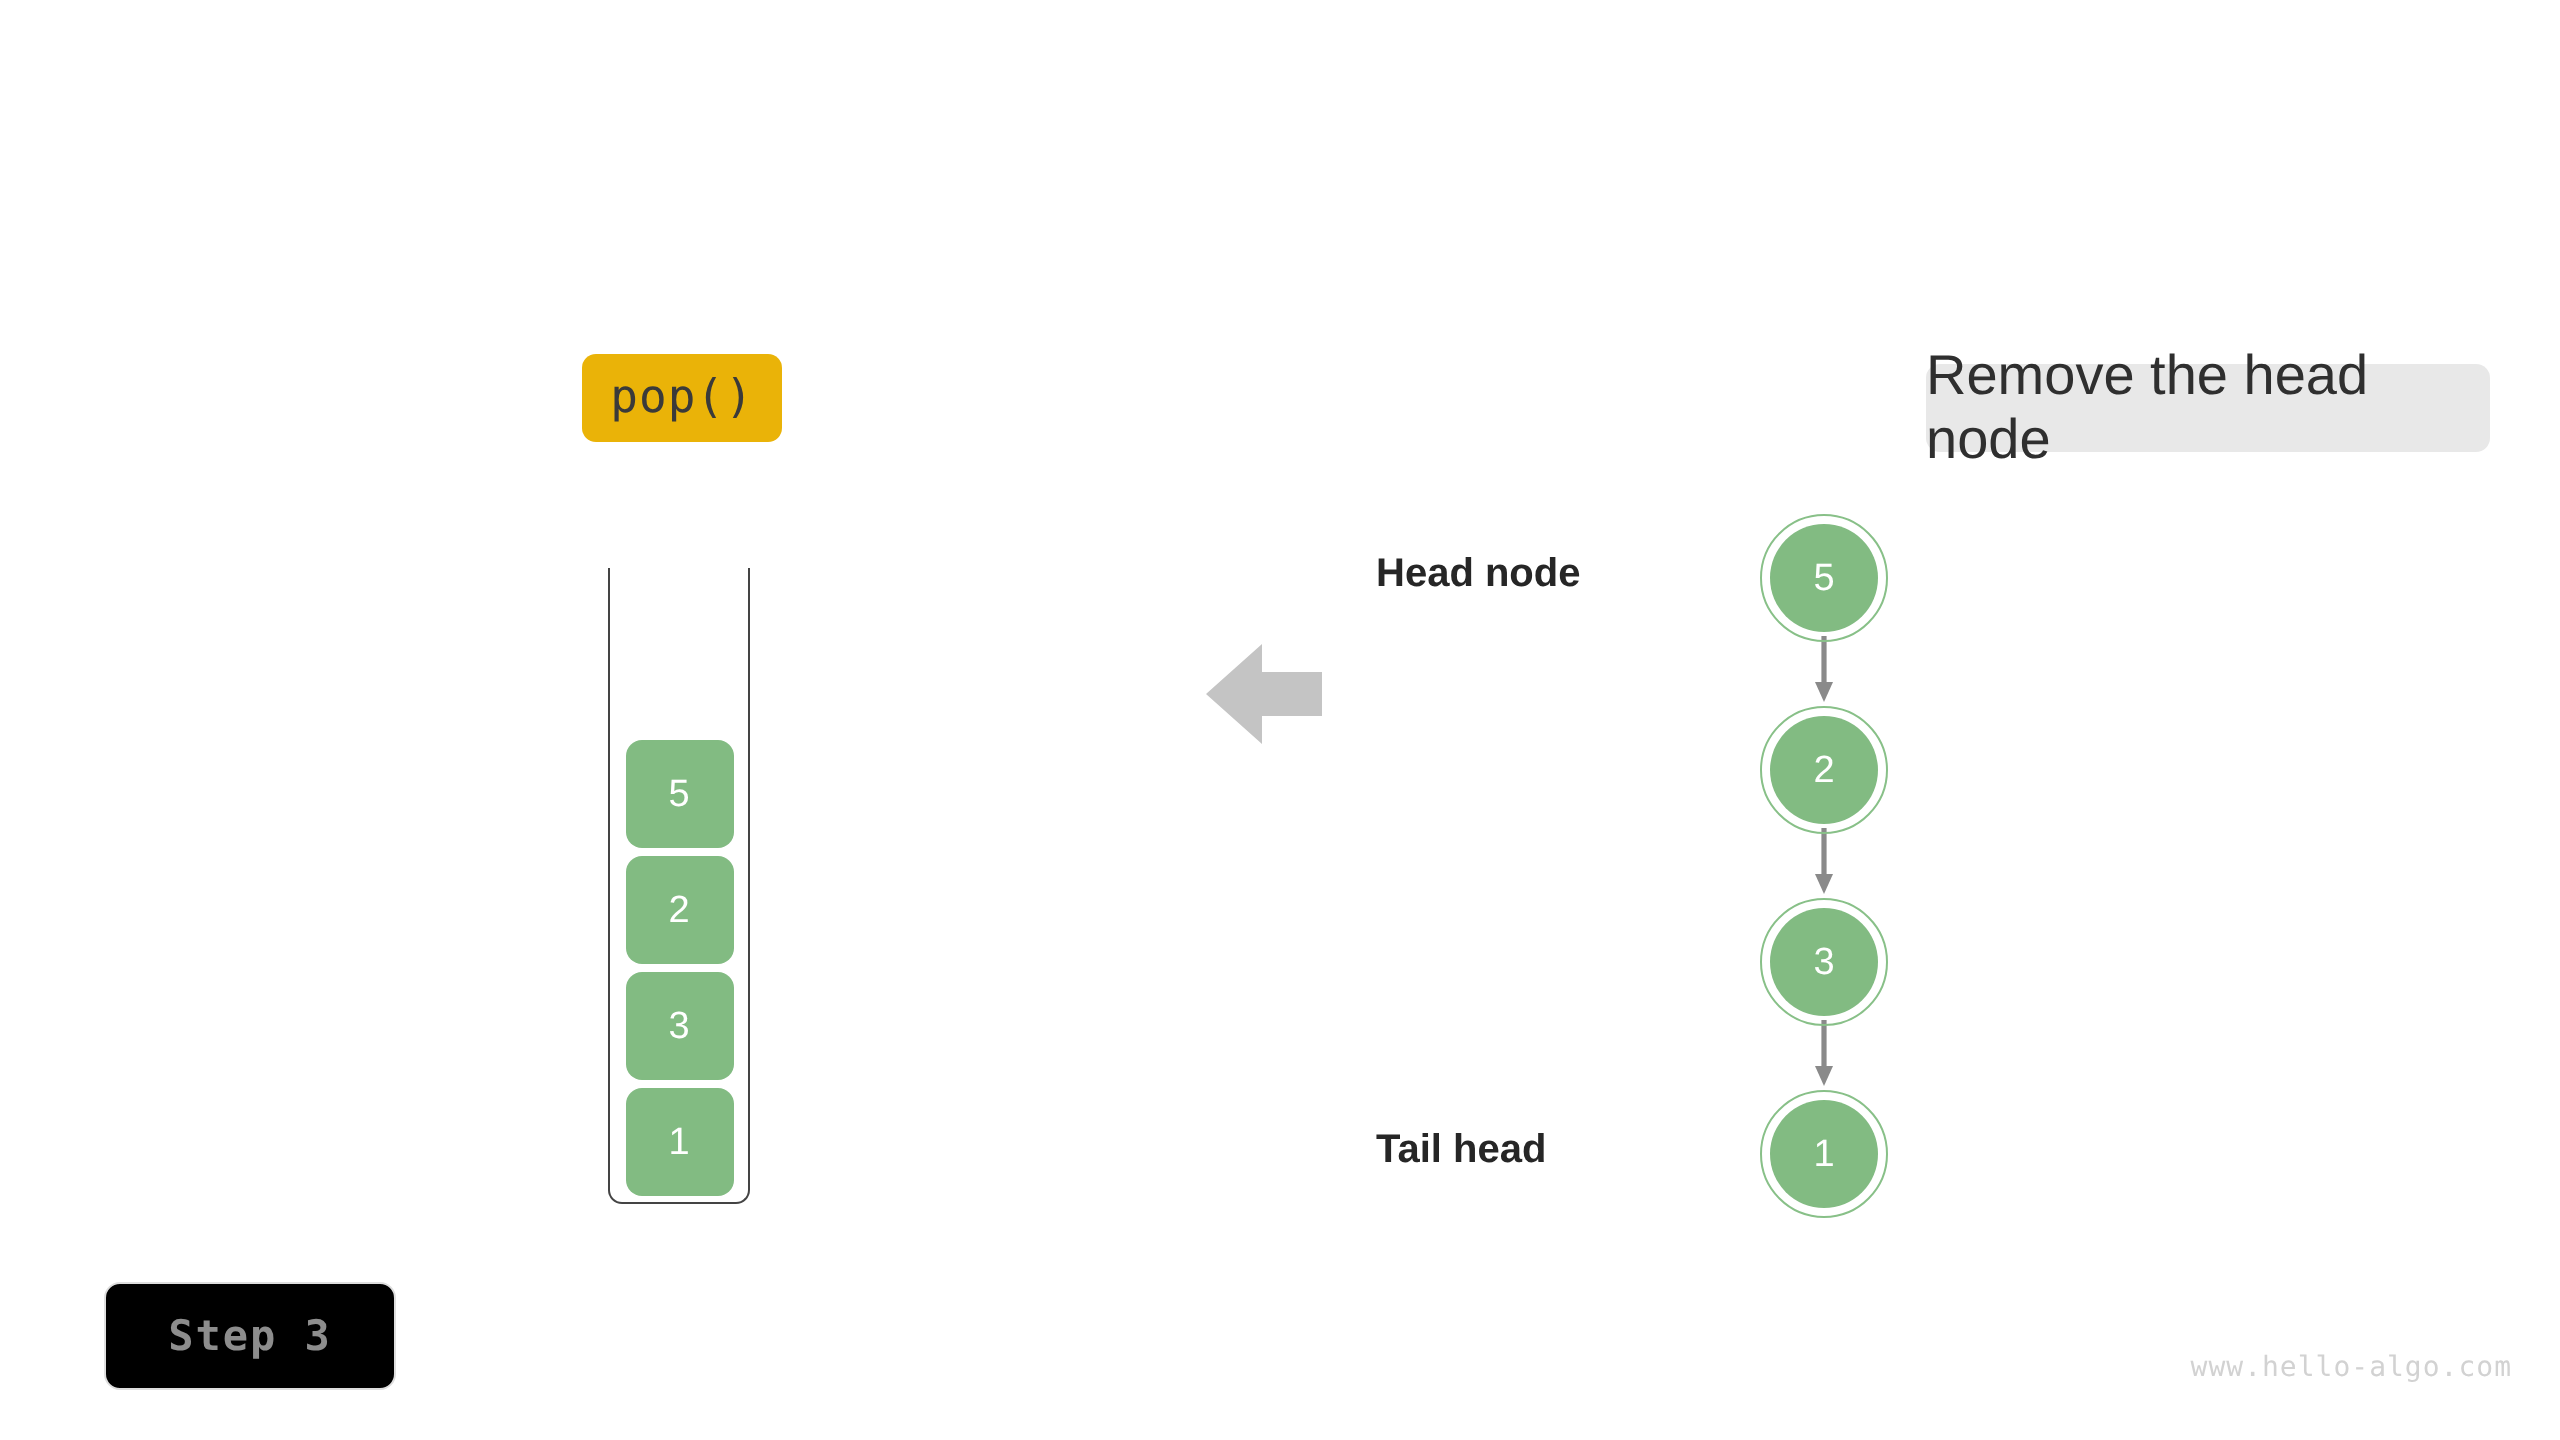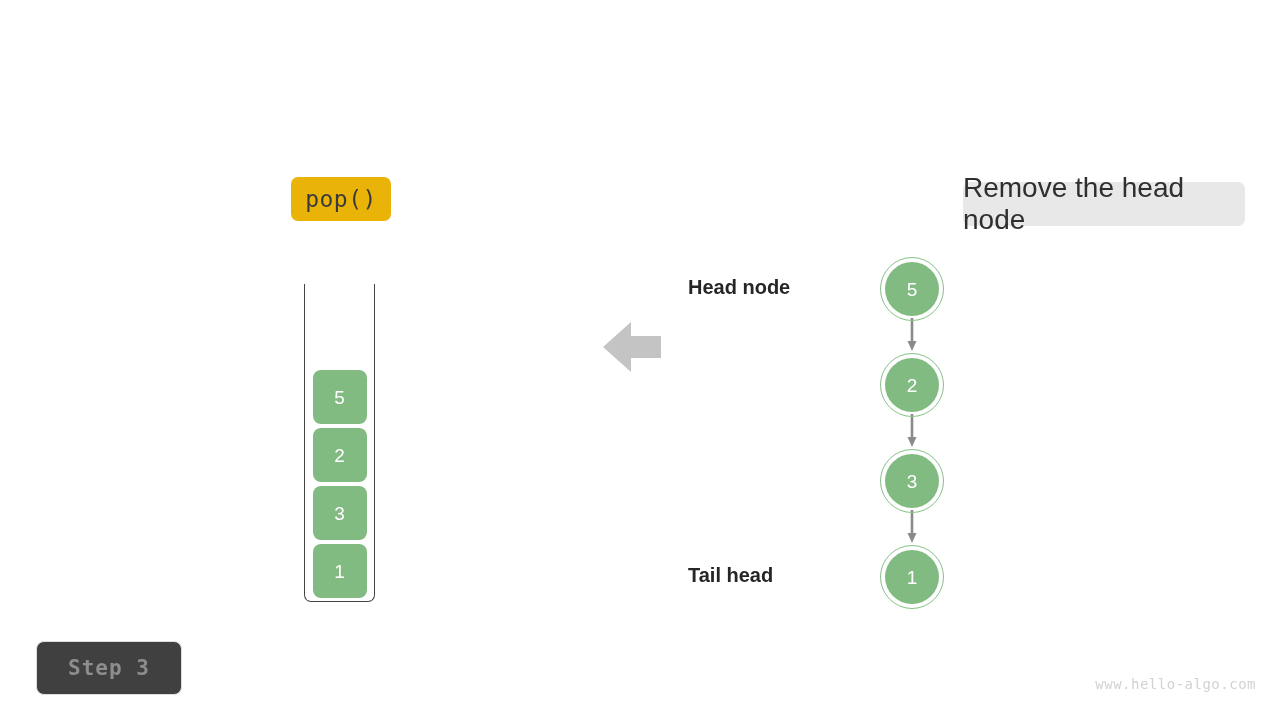"Step 3" .step-badge { background: #404040 -> #000000; left: 36px -> 52px }
